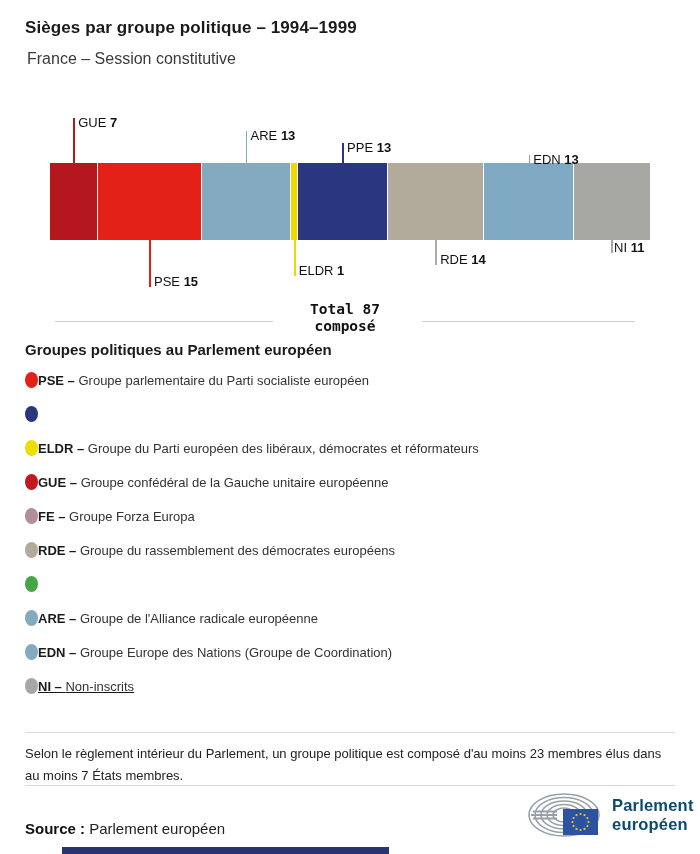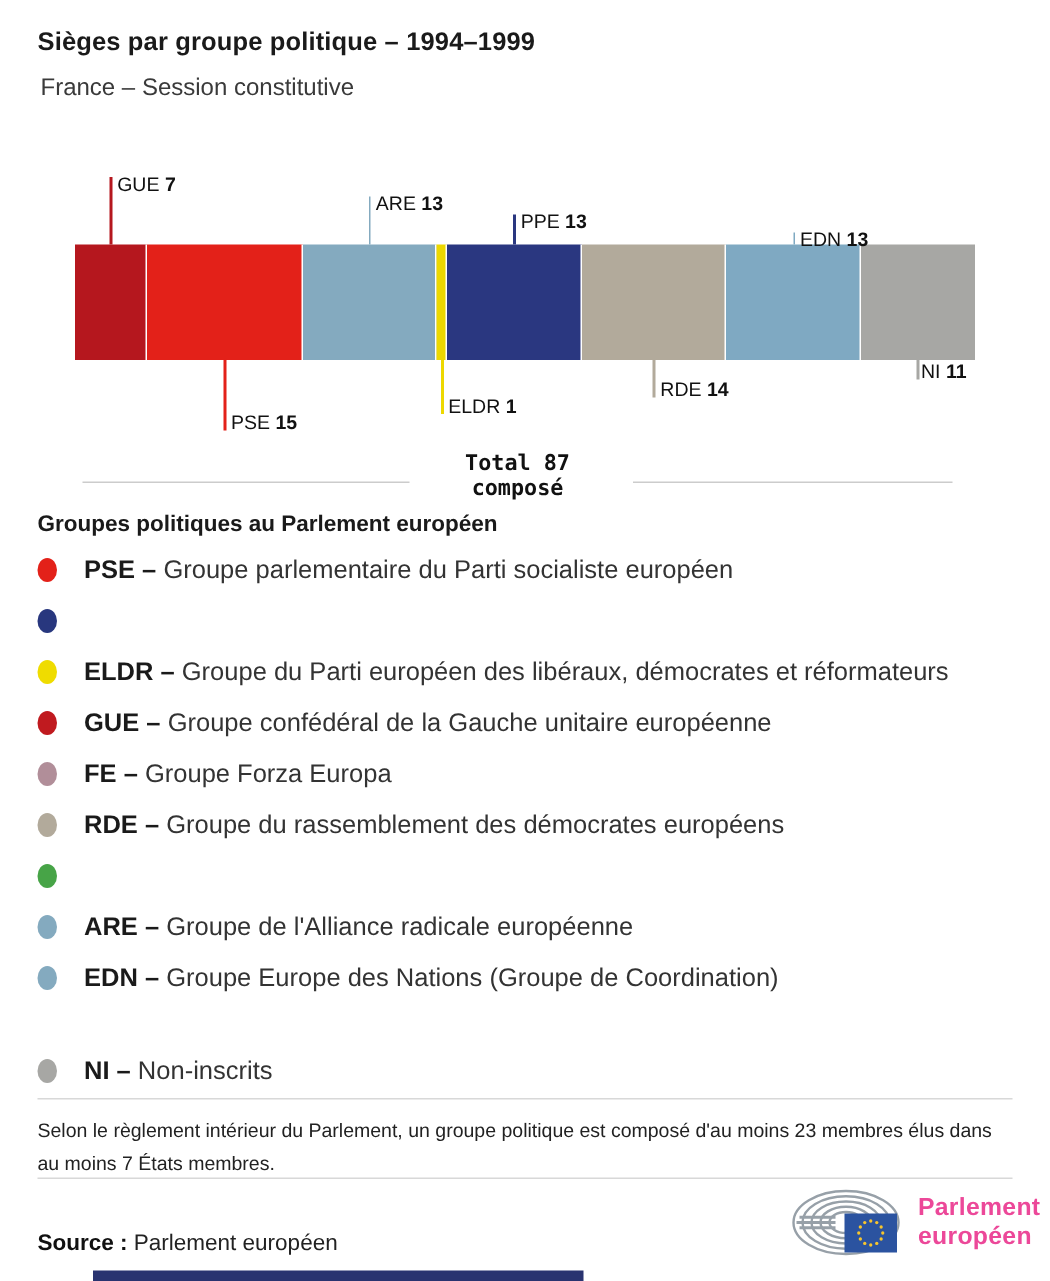"PSE – Groupe parlementaire du" .legend-text { font-size: 17px -> 13px; margin-left: 18px -> 0 }
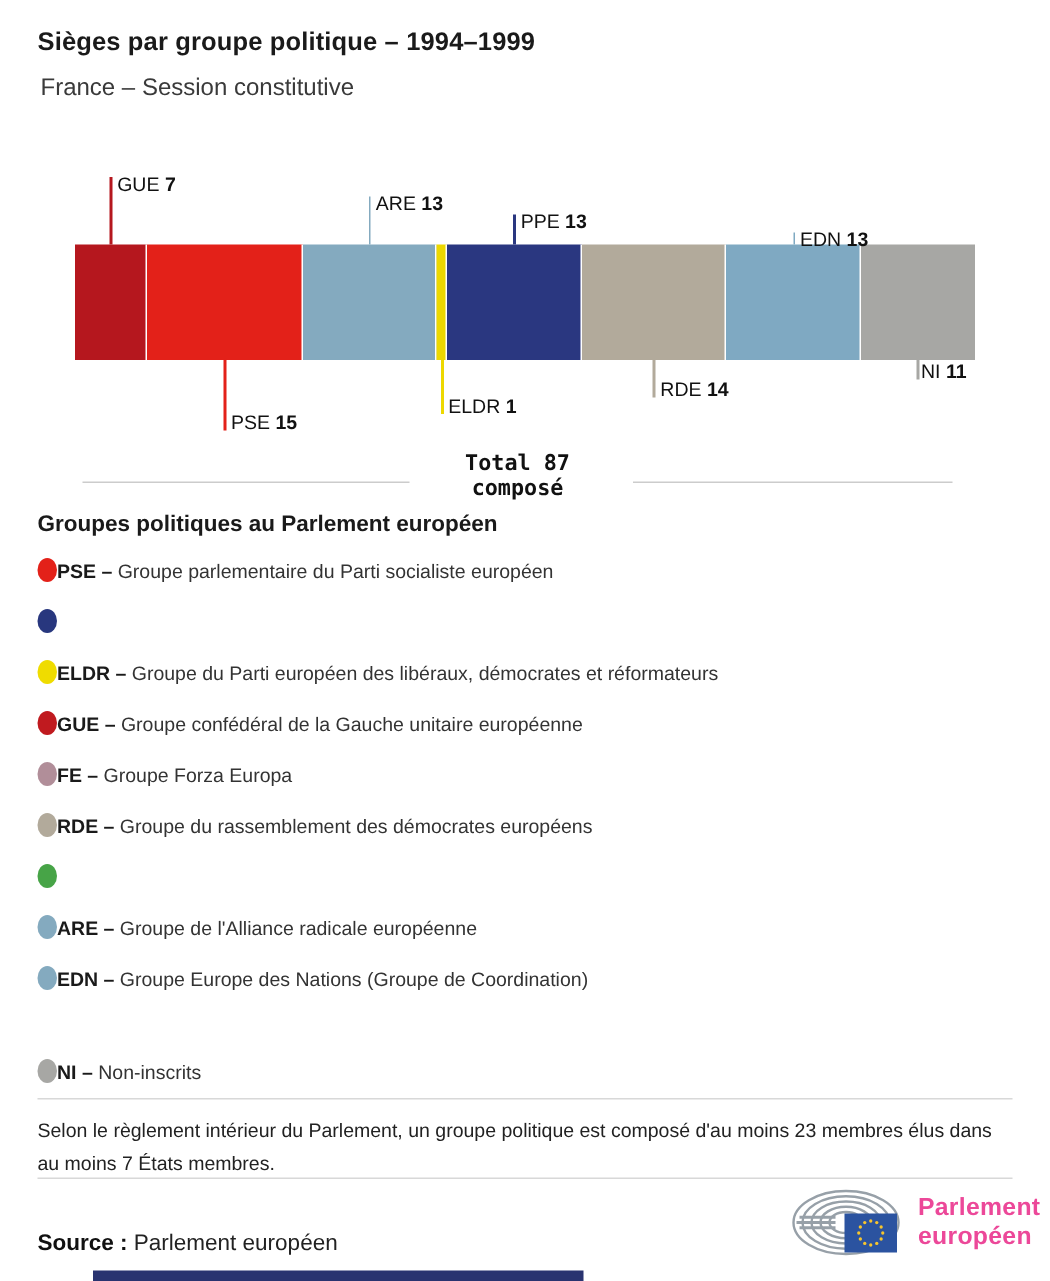"NI – Non-inscrits" div.legend-item { text-decoration: none -> underline; top: 704px -> 676px }
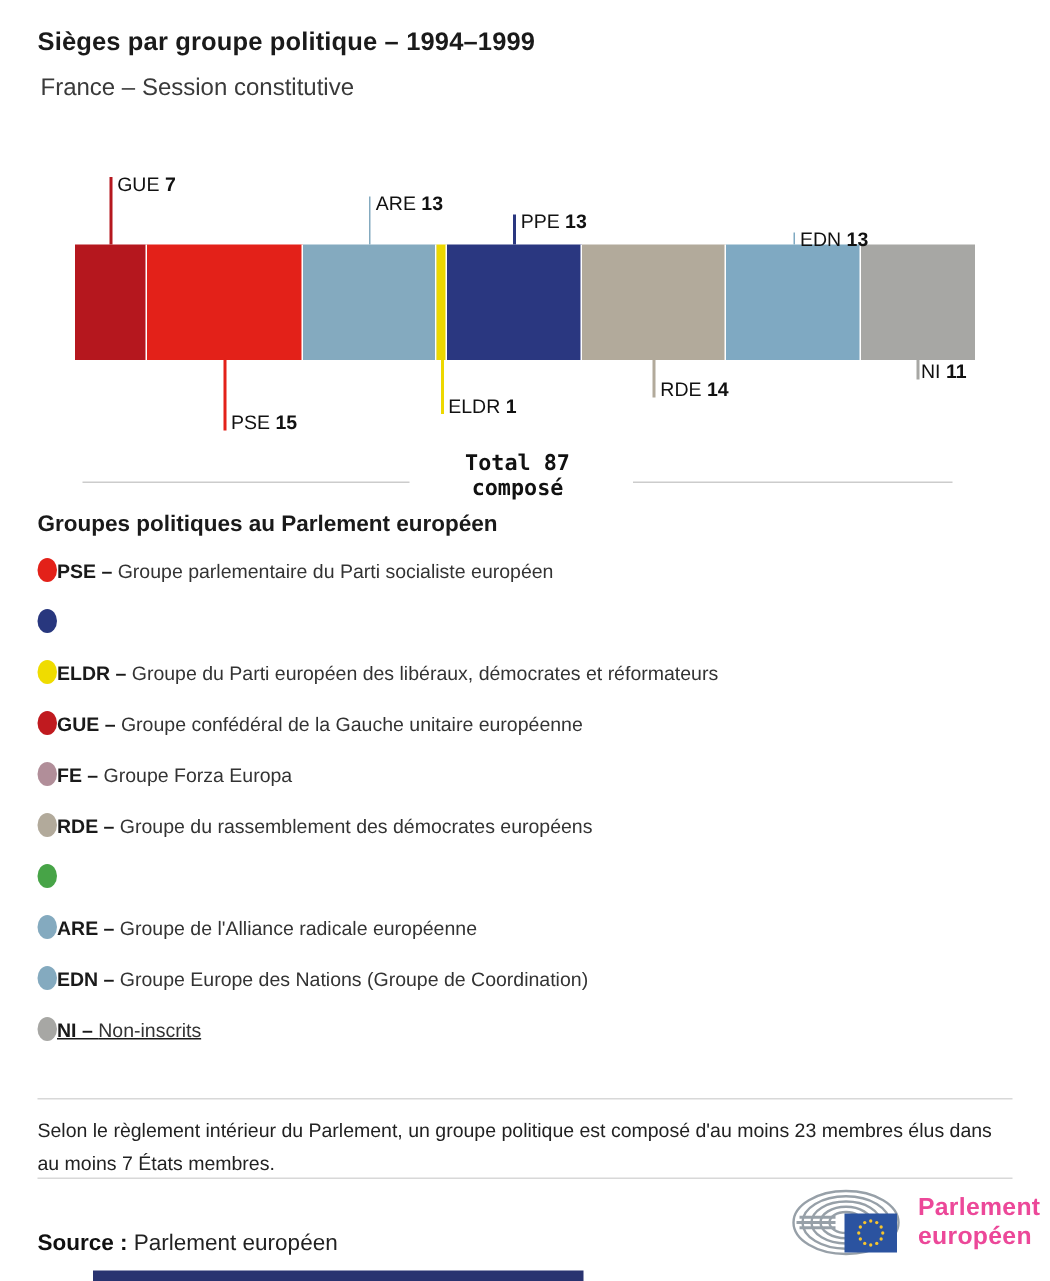"Parlement" .logo-text { color: #ec4899 -> #0c4a6e }
